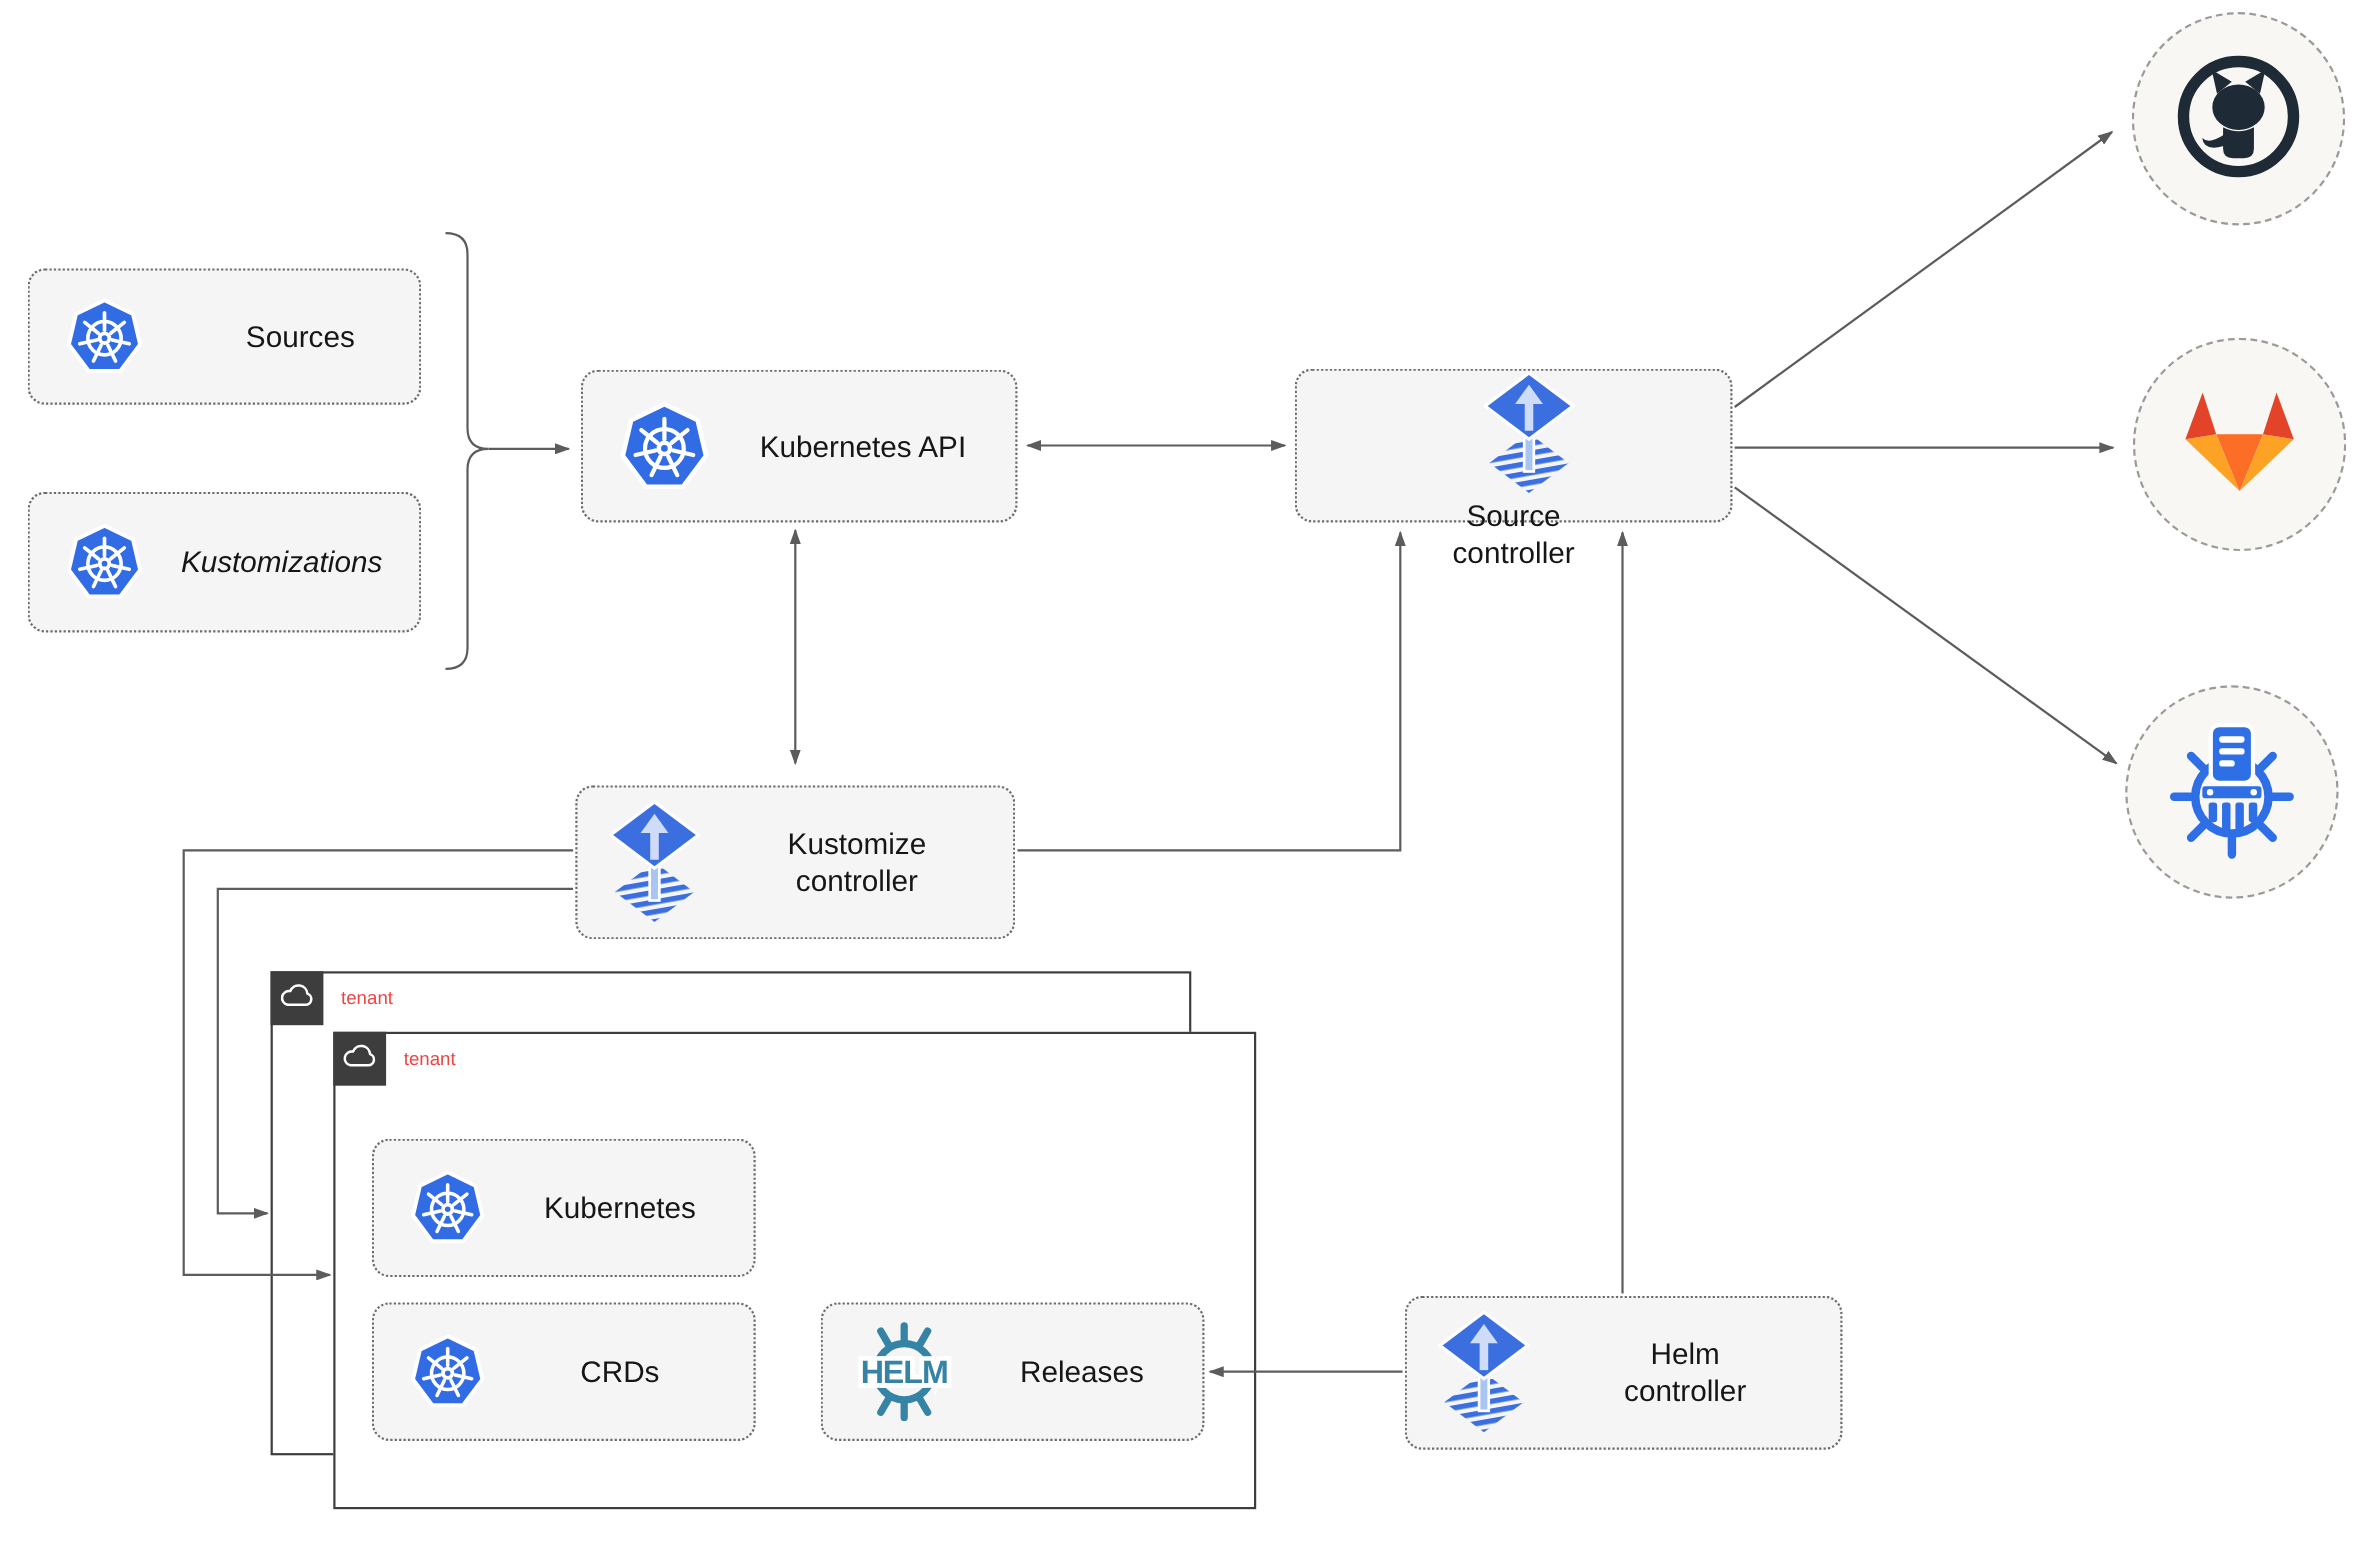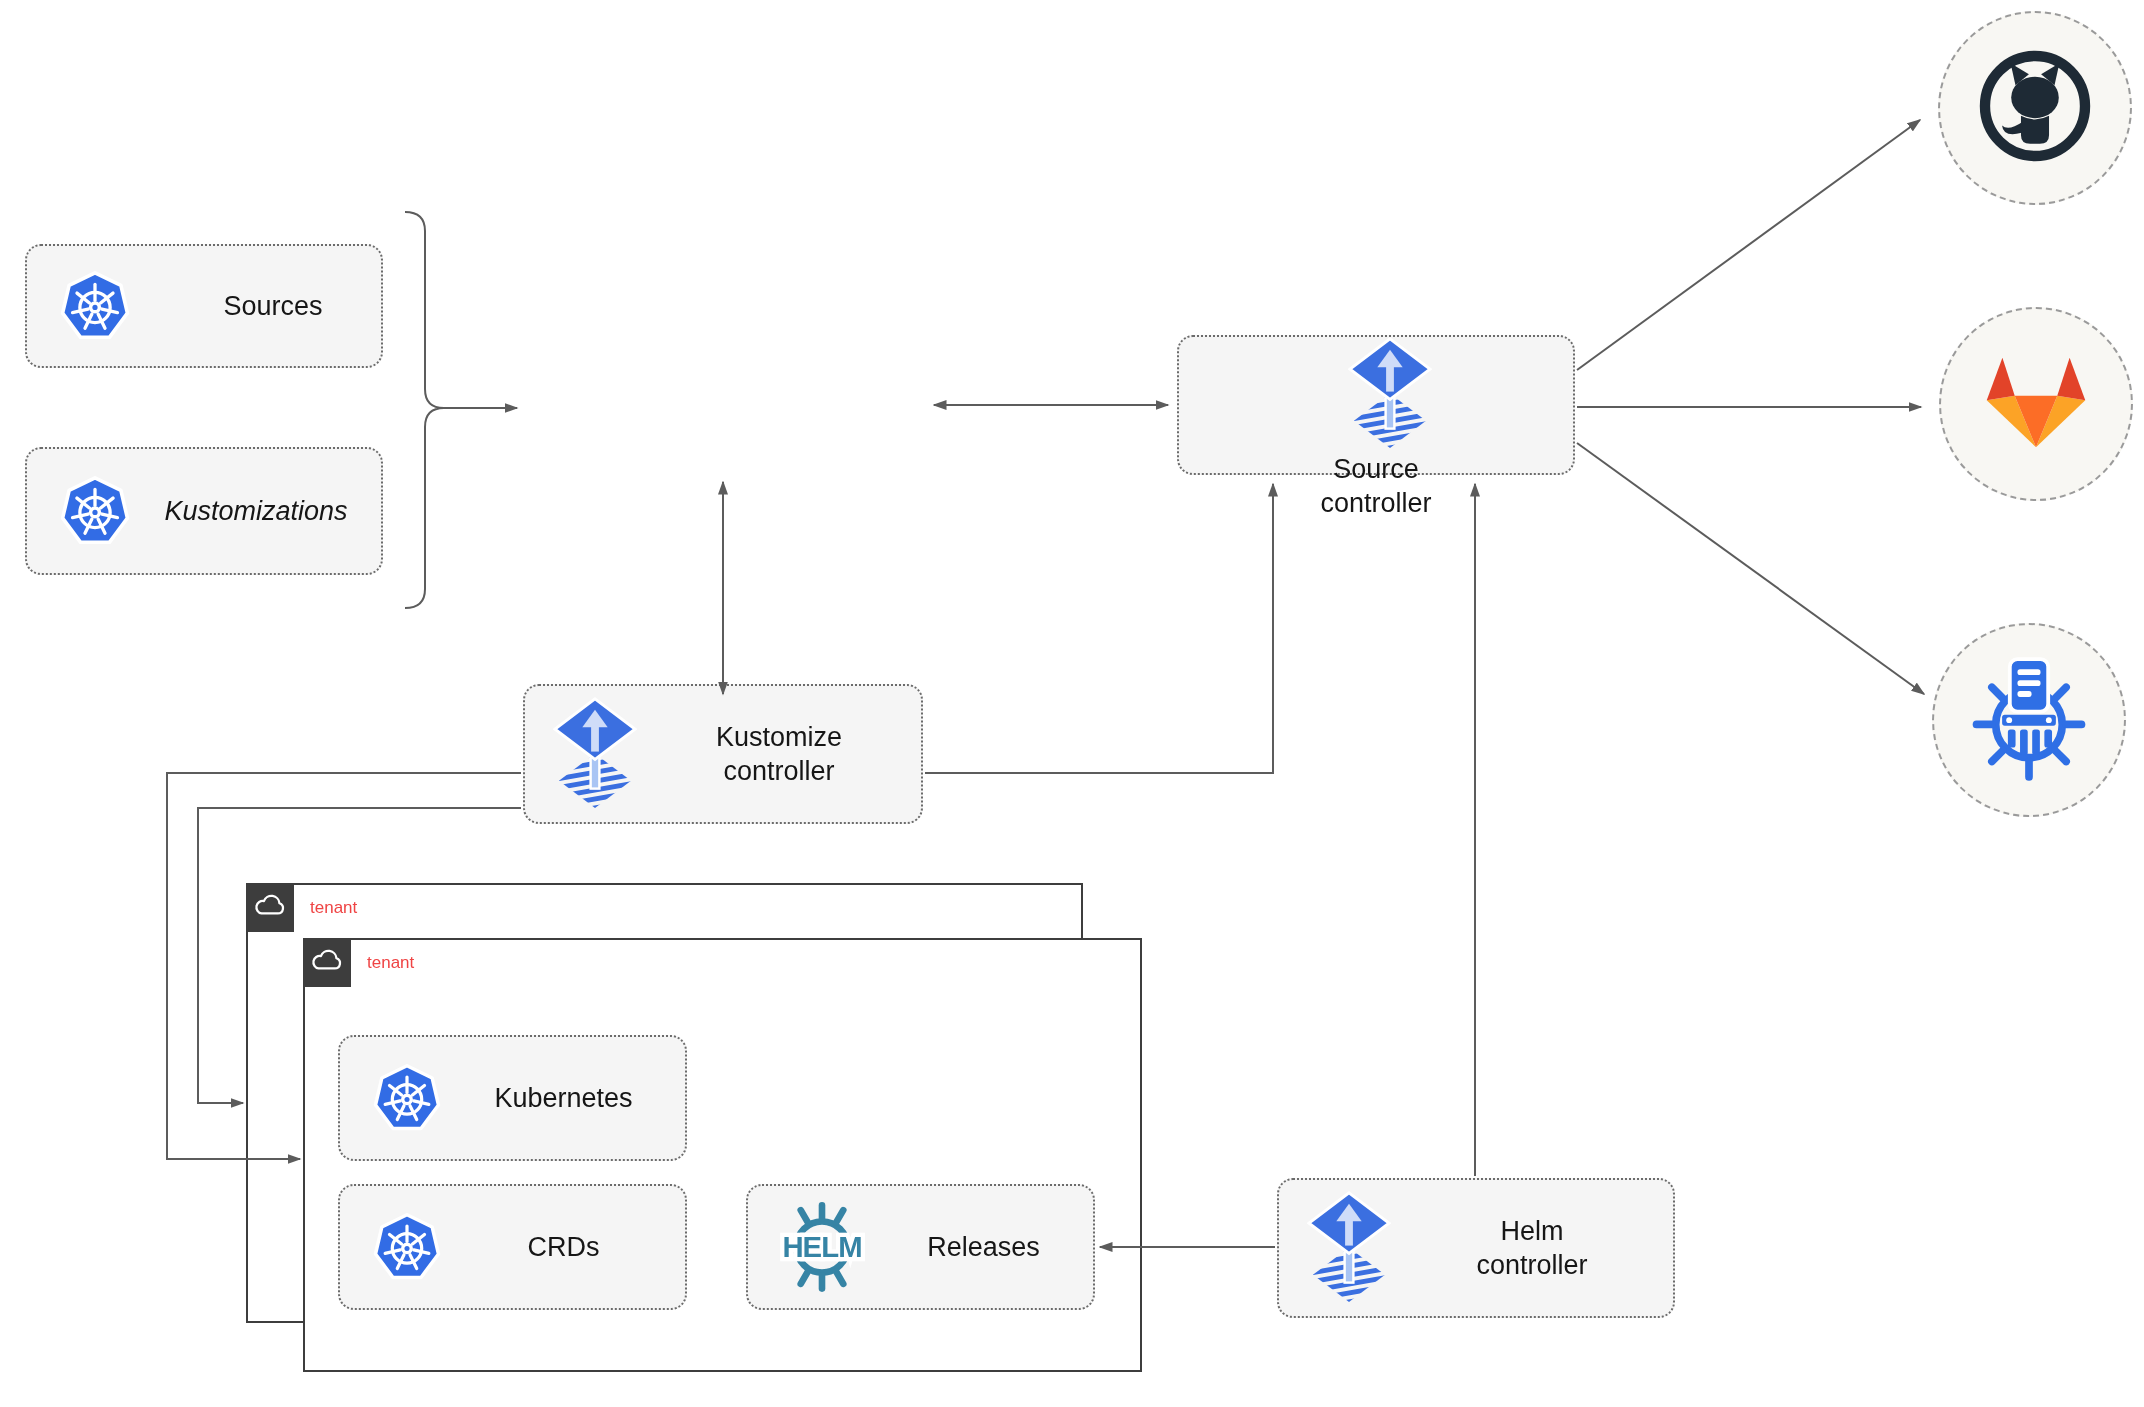"Kubernetes API" div.dotted-box { html: none -> <div> <span> <svg> <use></use> </svg> </span> <div>Kubernetes API</div> </div> }
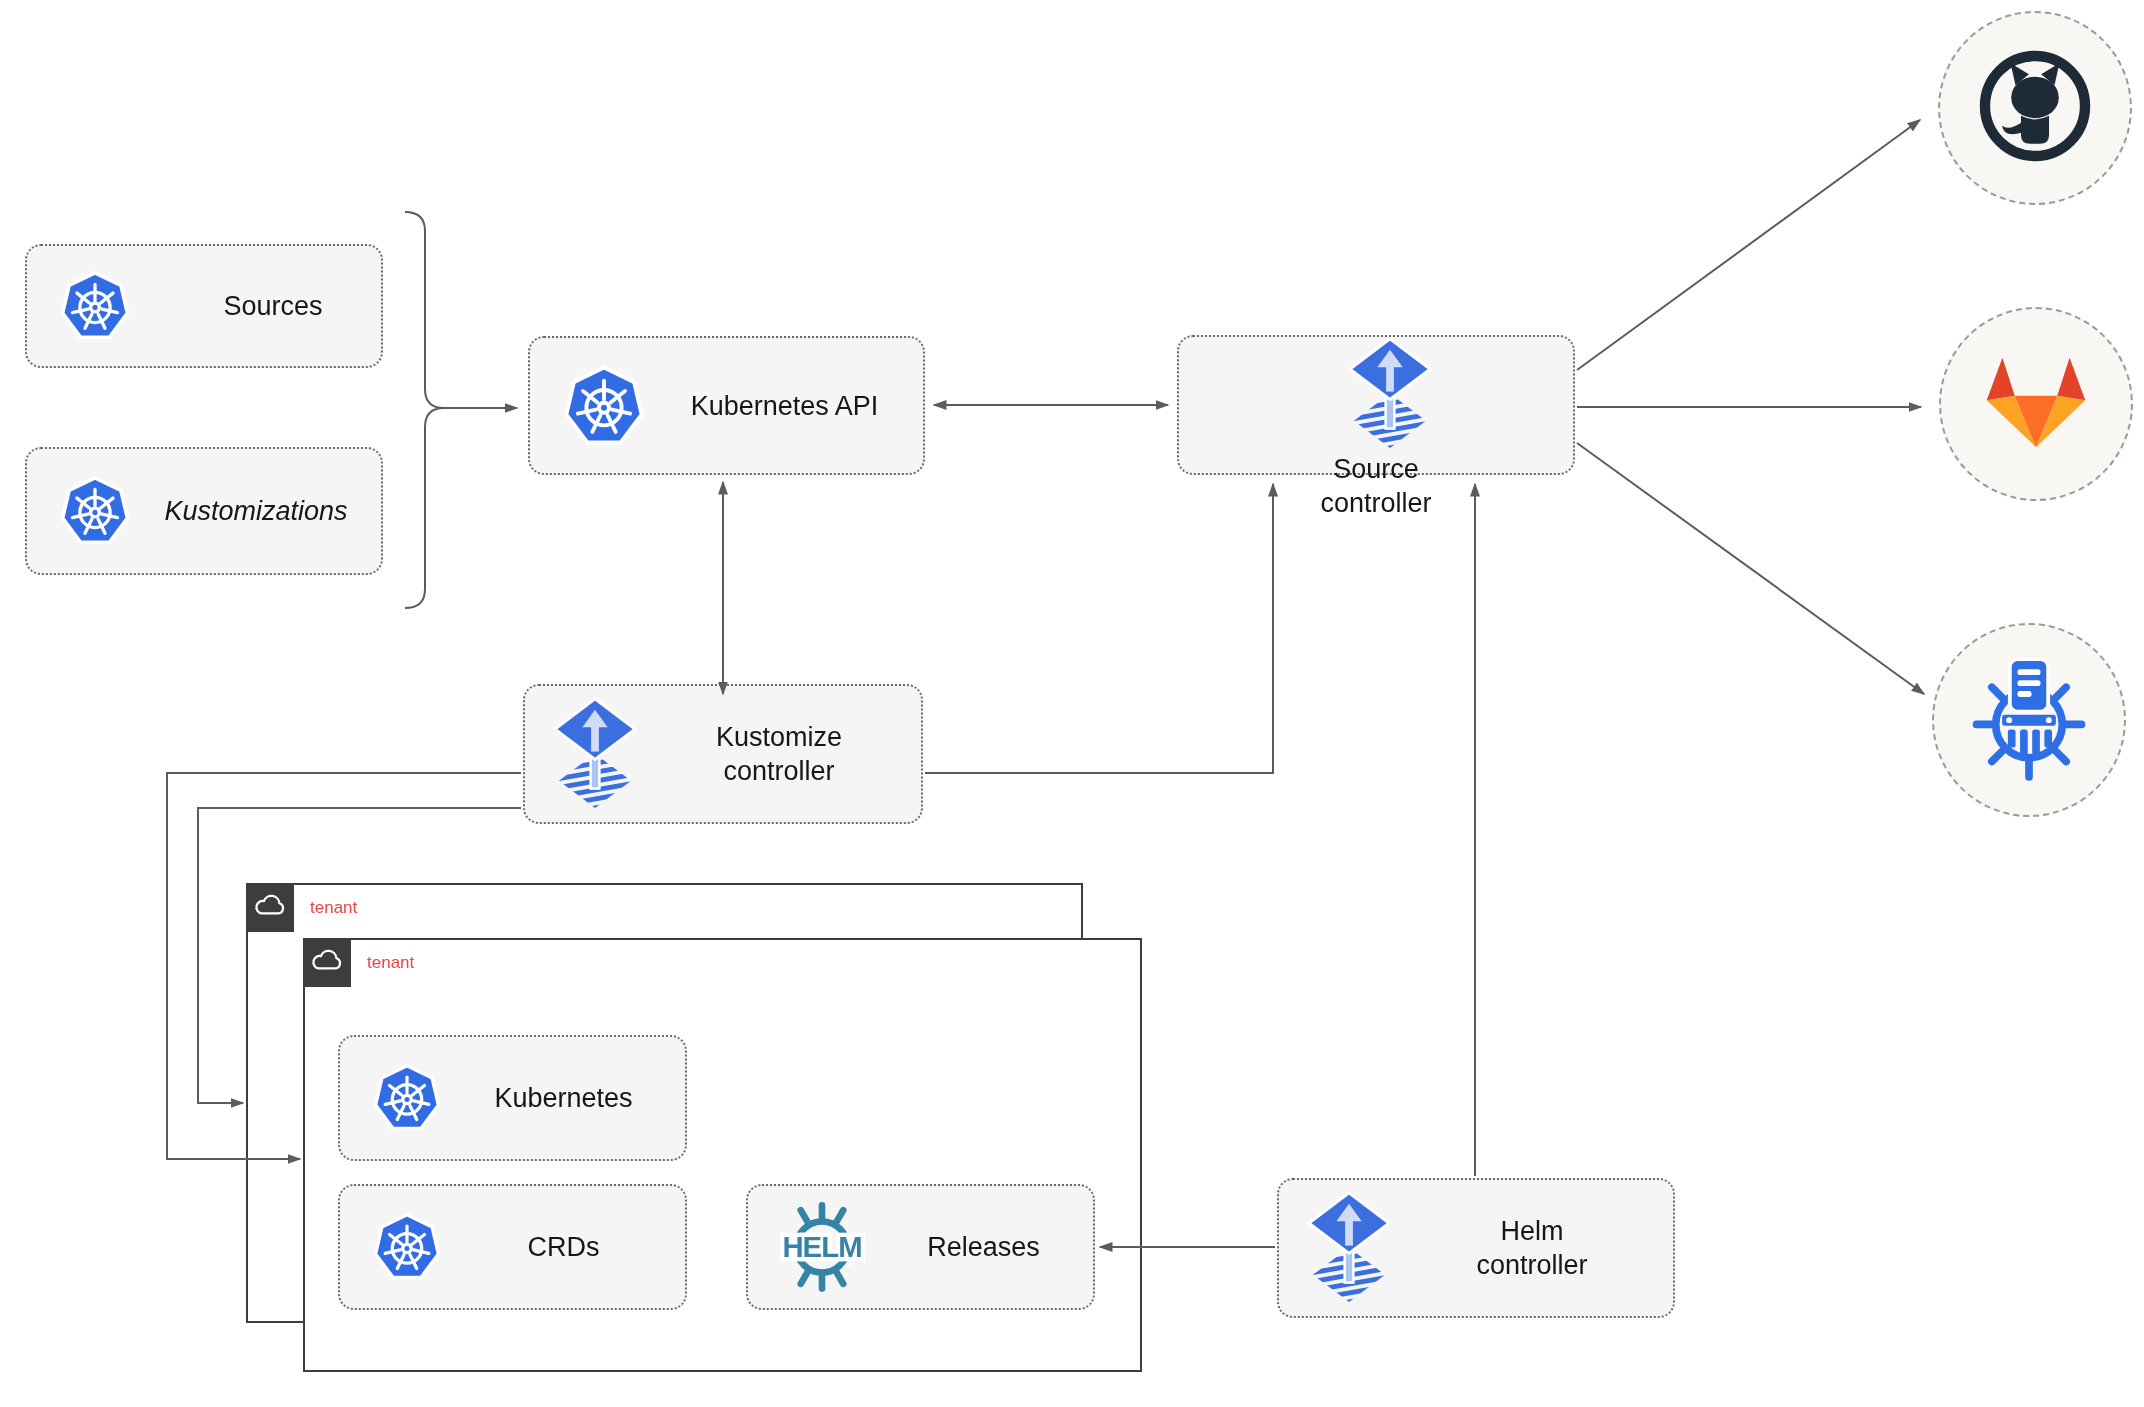"Kustomize" div.dotted-box { top: 684px -> 714px }
